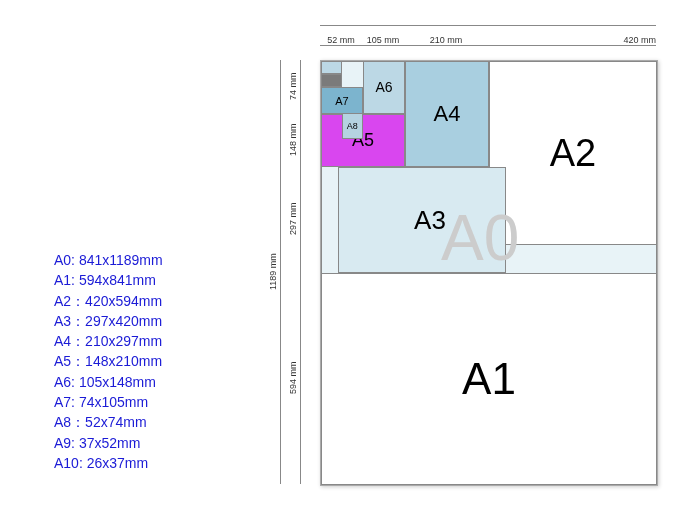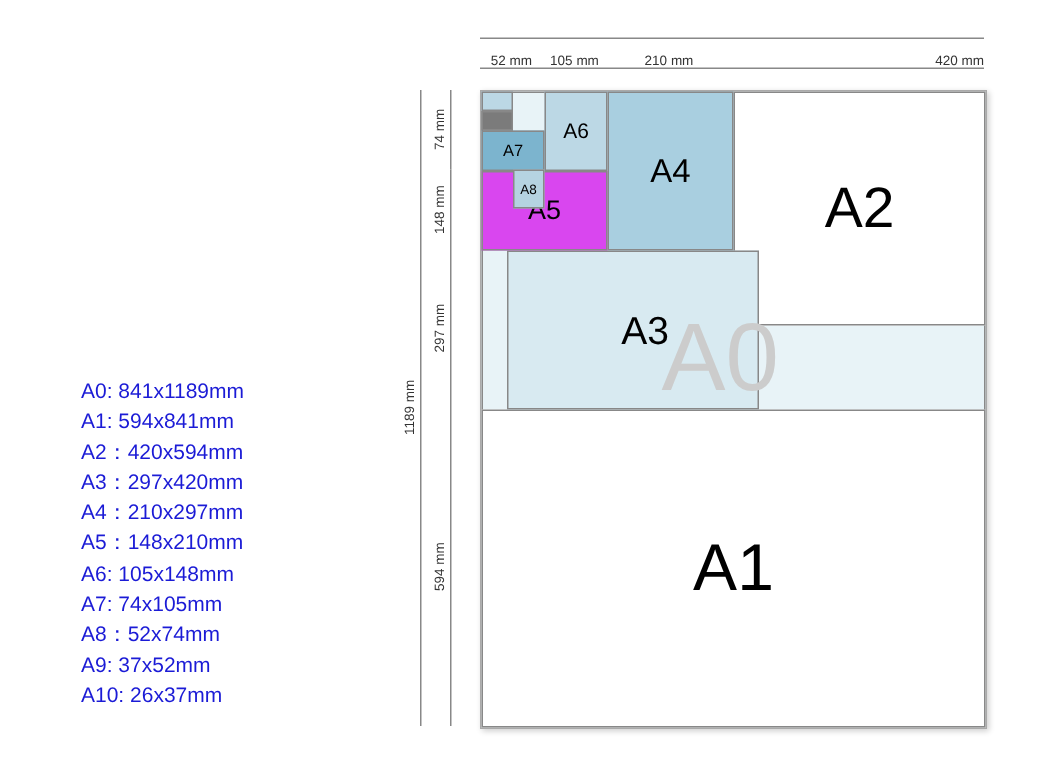"A2" .a2 { height: 156px -> 184px }
